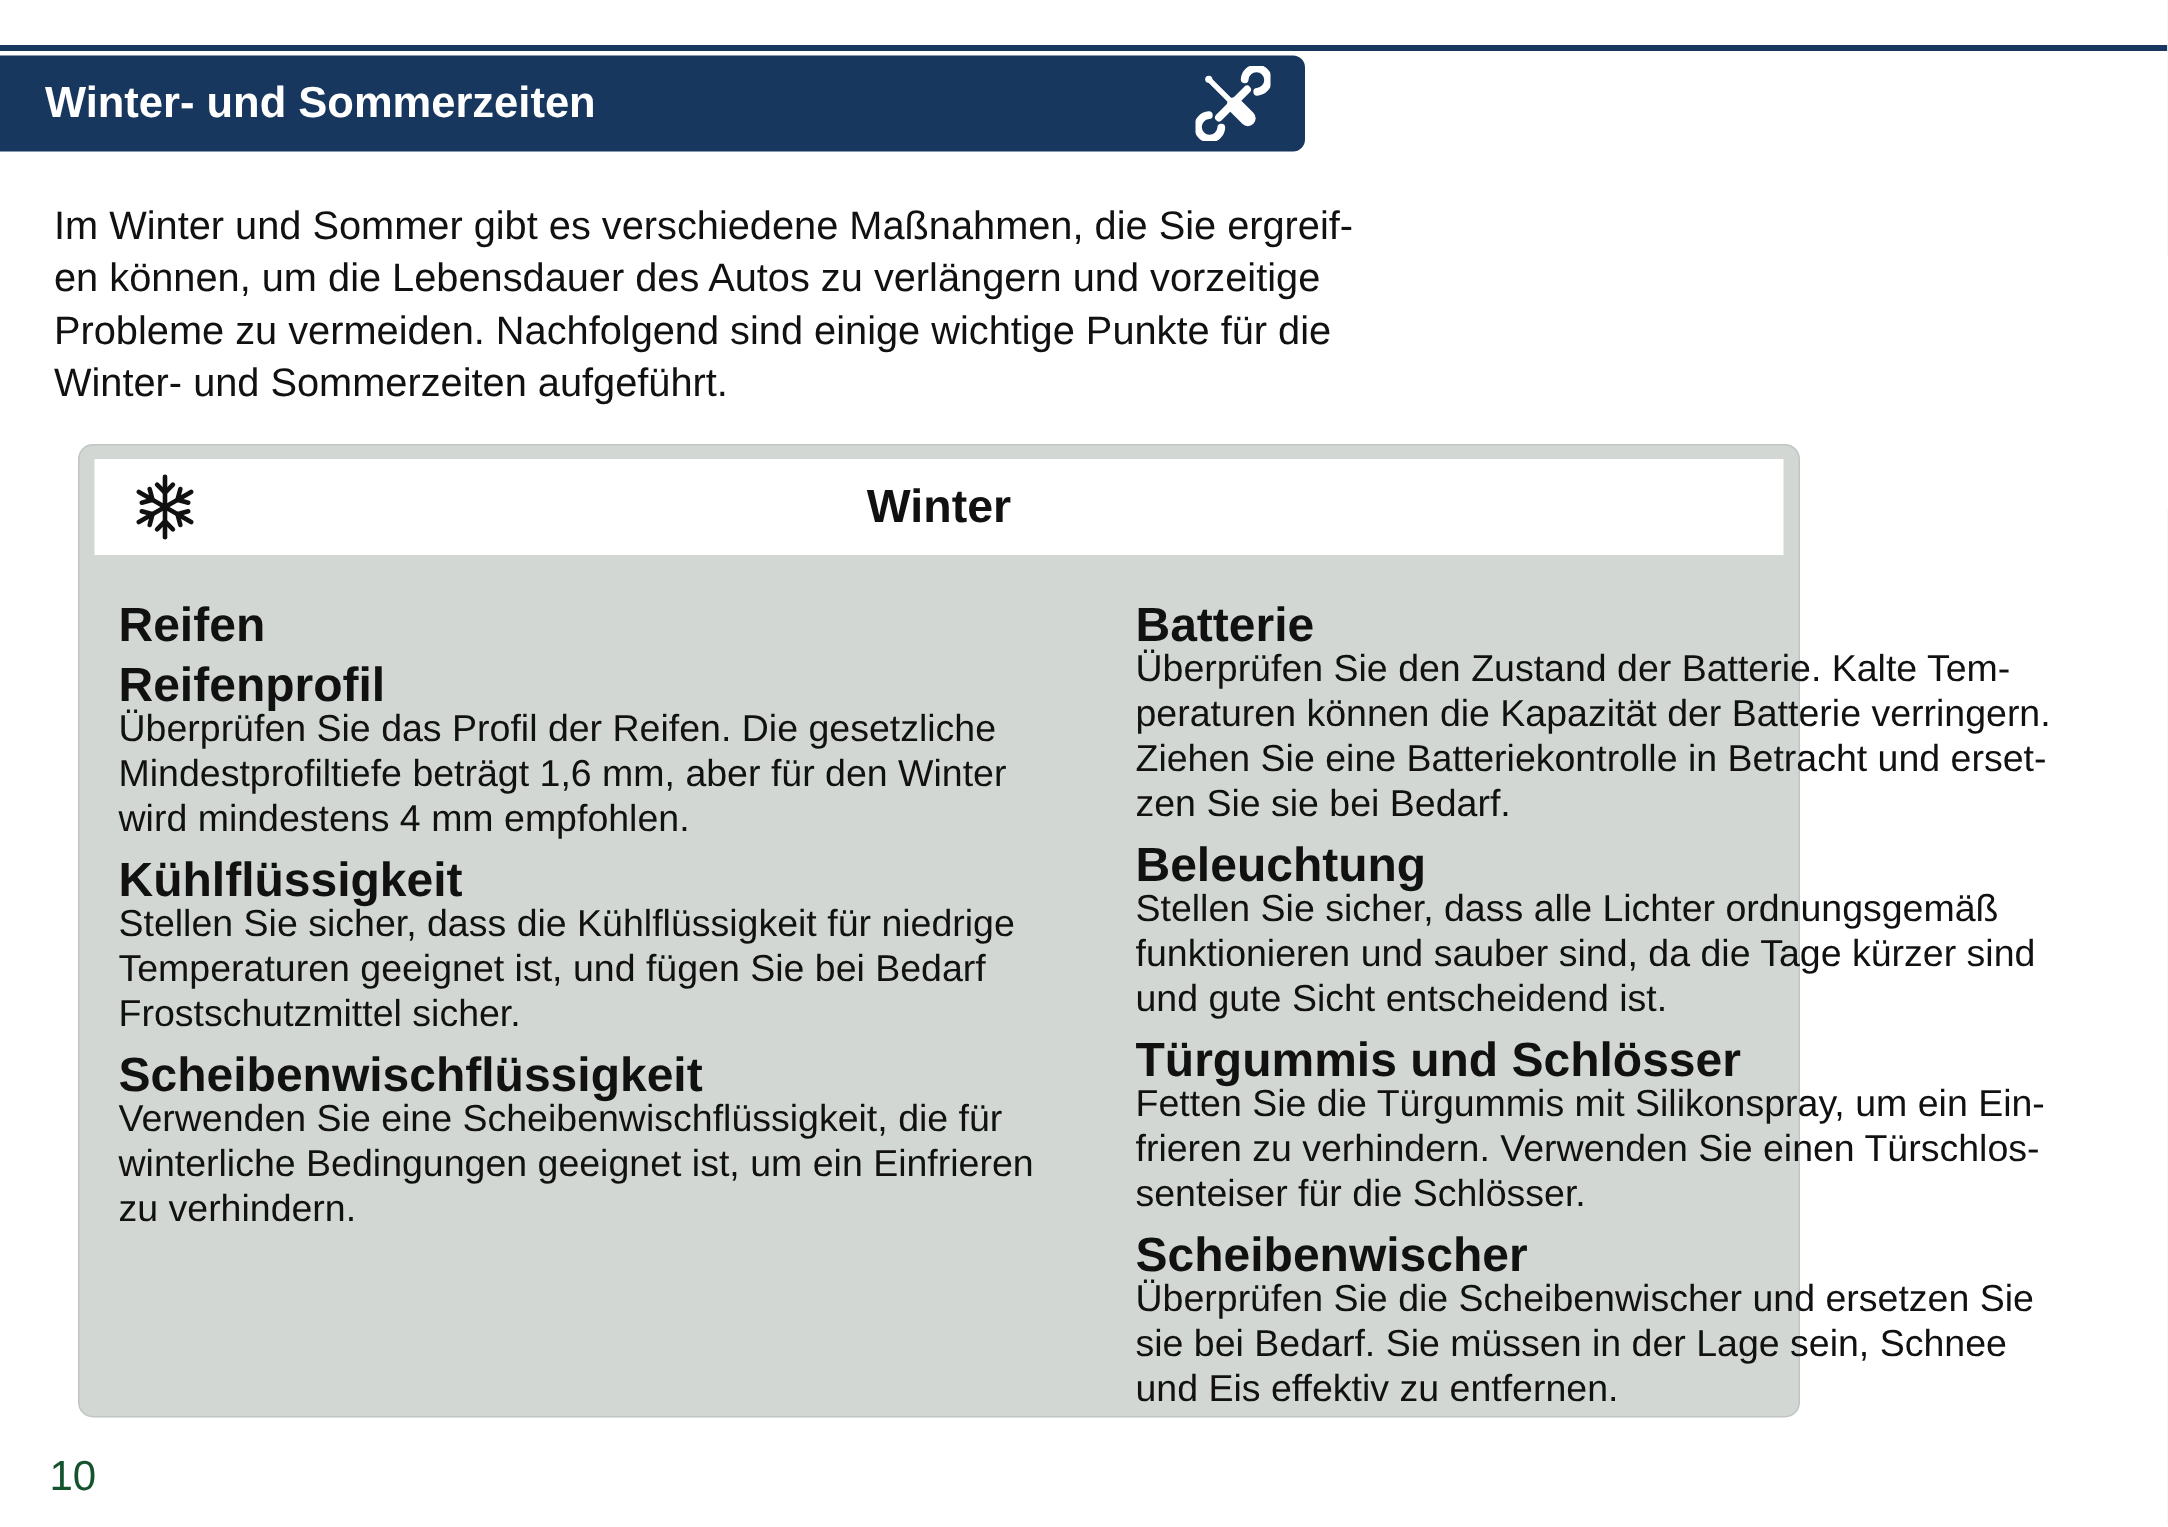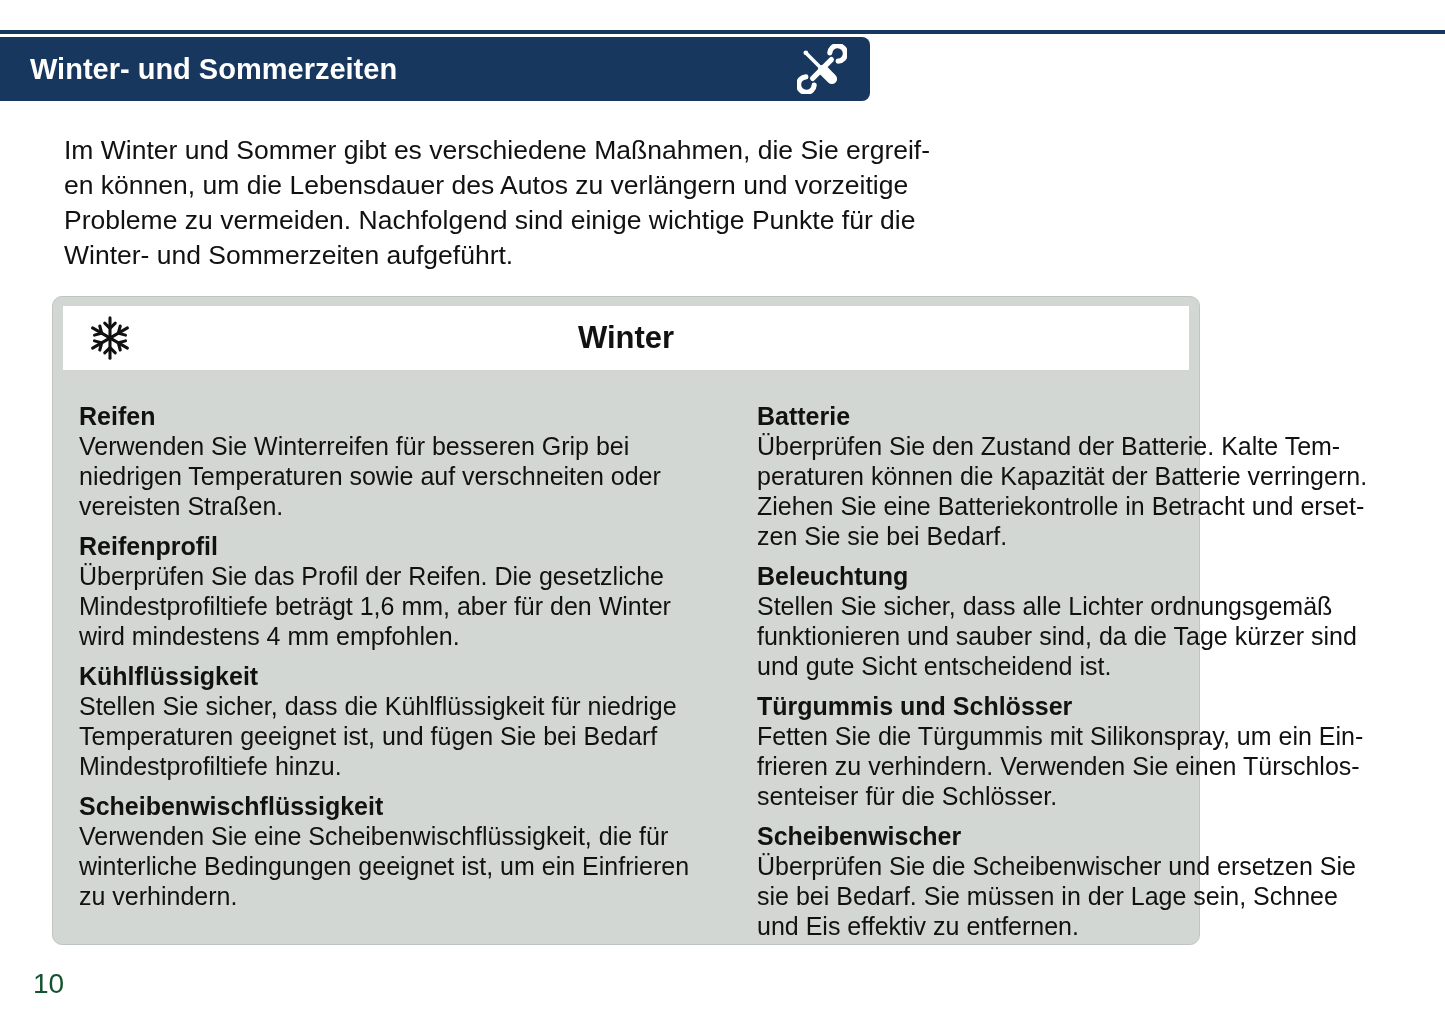"Im Winter und Sommer gibt" .intro { left: 64px -> 36px }
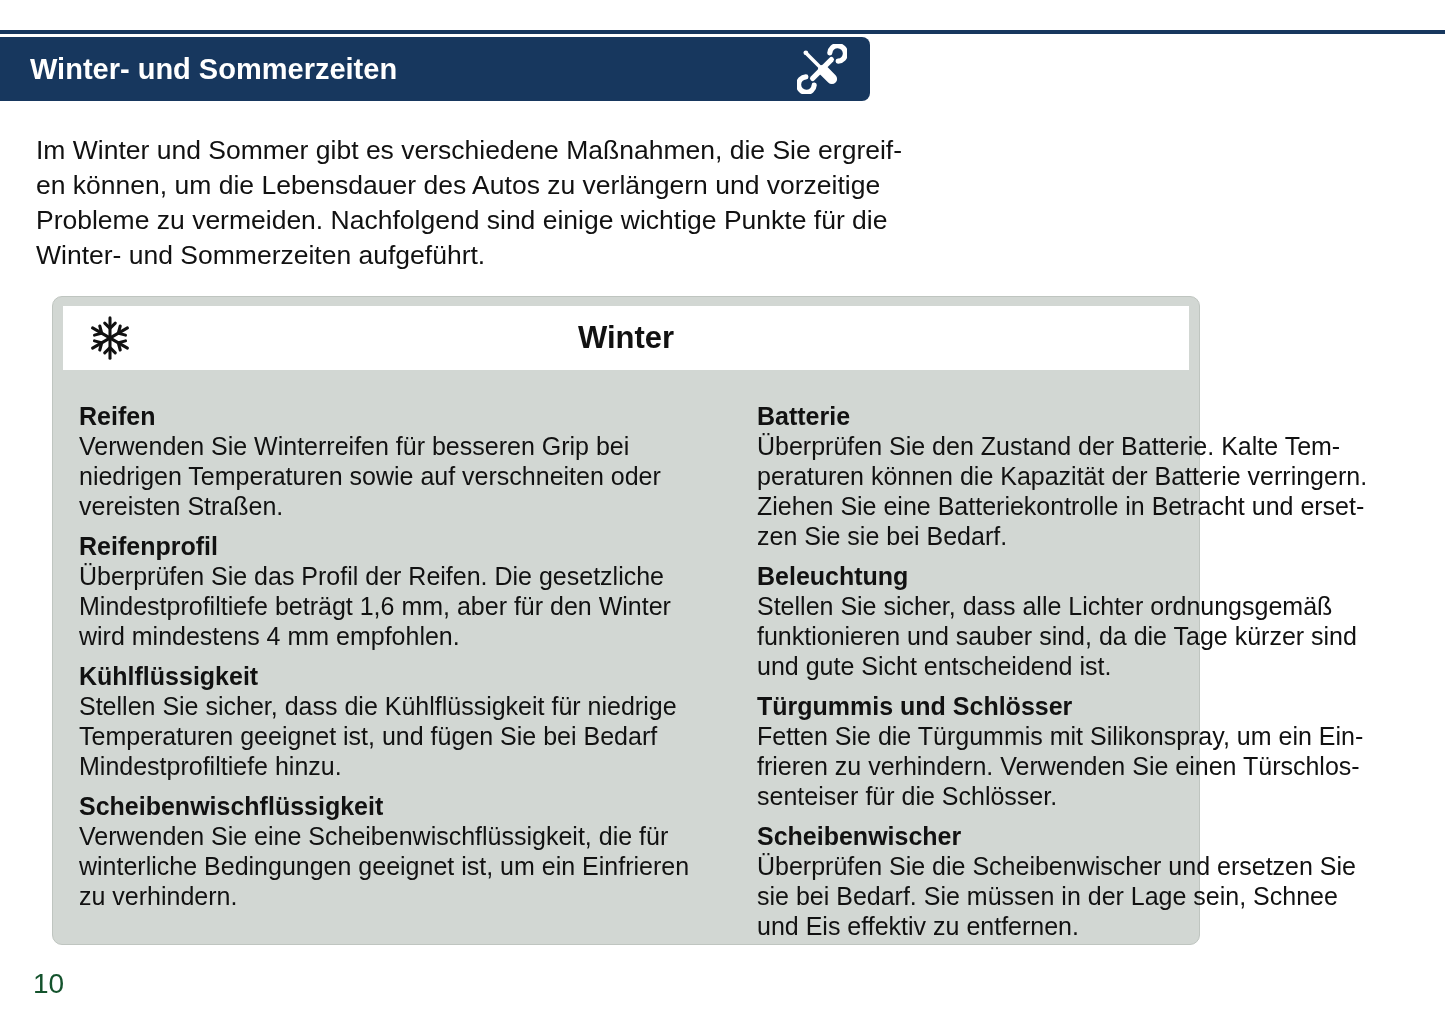"Reifen" .sec h3 { font-size: 25px -> 32px }
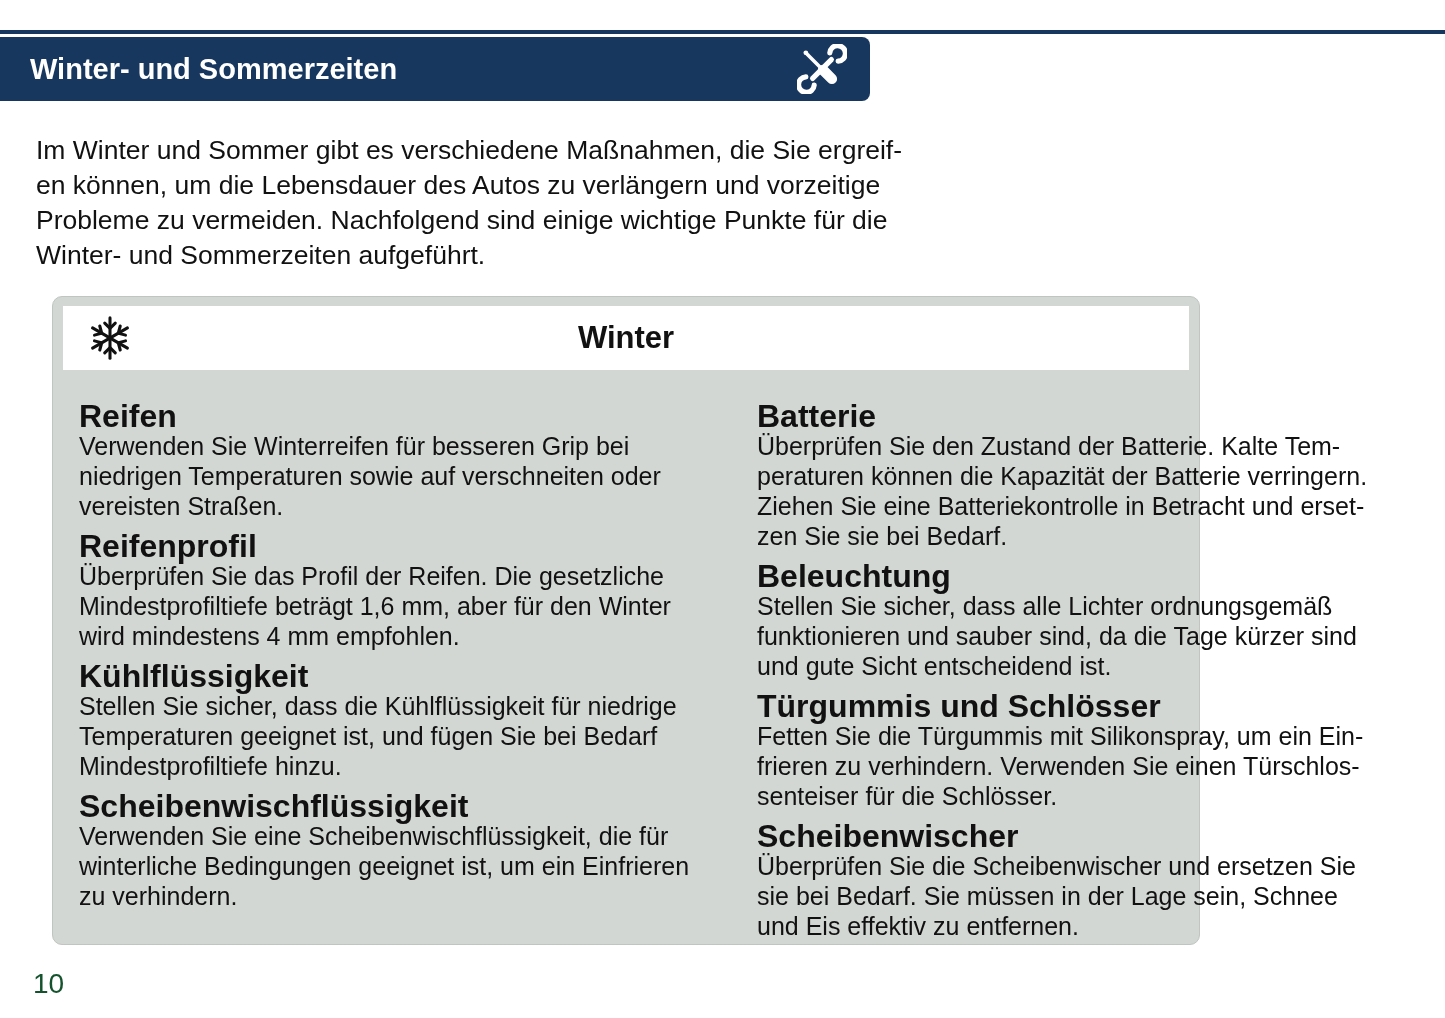"Verwenden Sie Winterreifen für besseren" p { html: <p>Verwenden Sie Winterreifen für besseren Grip bei niedrigen Temperaturen sowie auf verschneiten oder vereisten Straßen.</p> -> none }
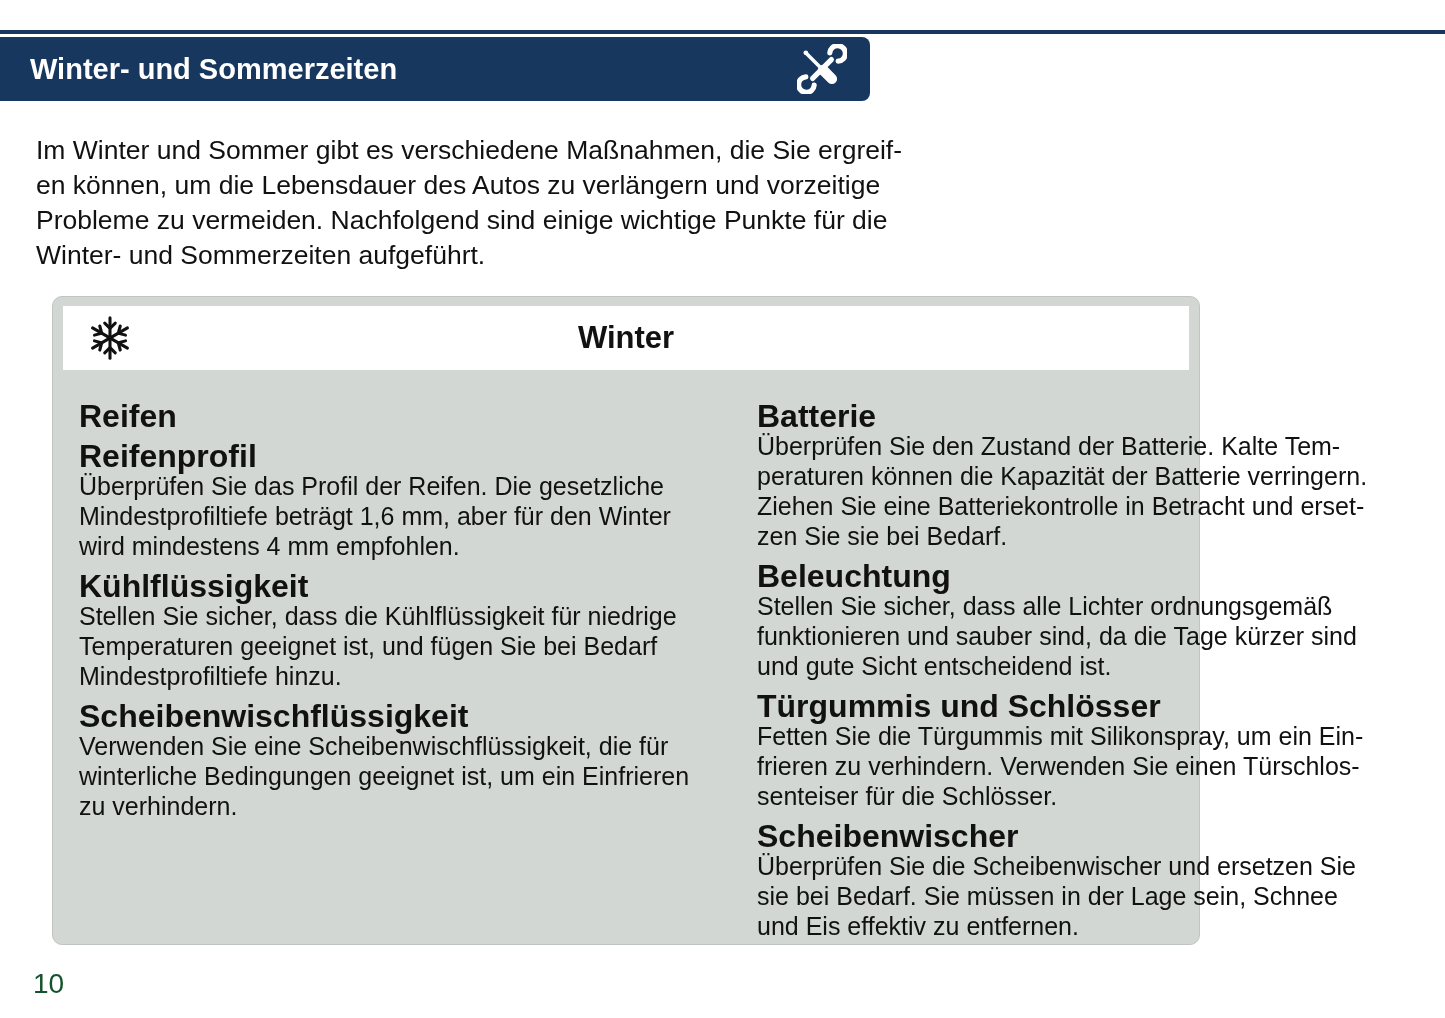"Stellen Sie sicher, dass die" p { text: Mindestprofiltiefe hinzu -> Frostschutzmittel sicher }
